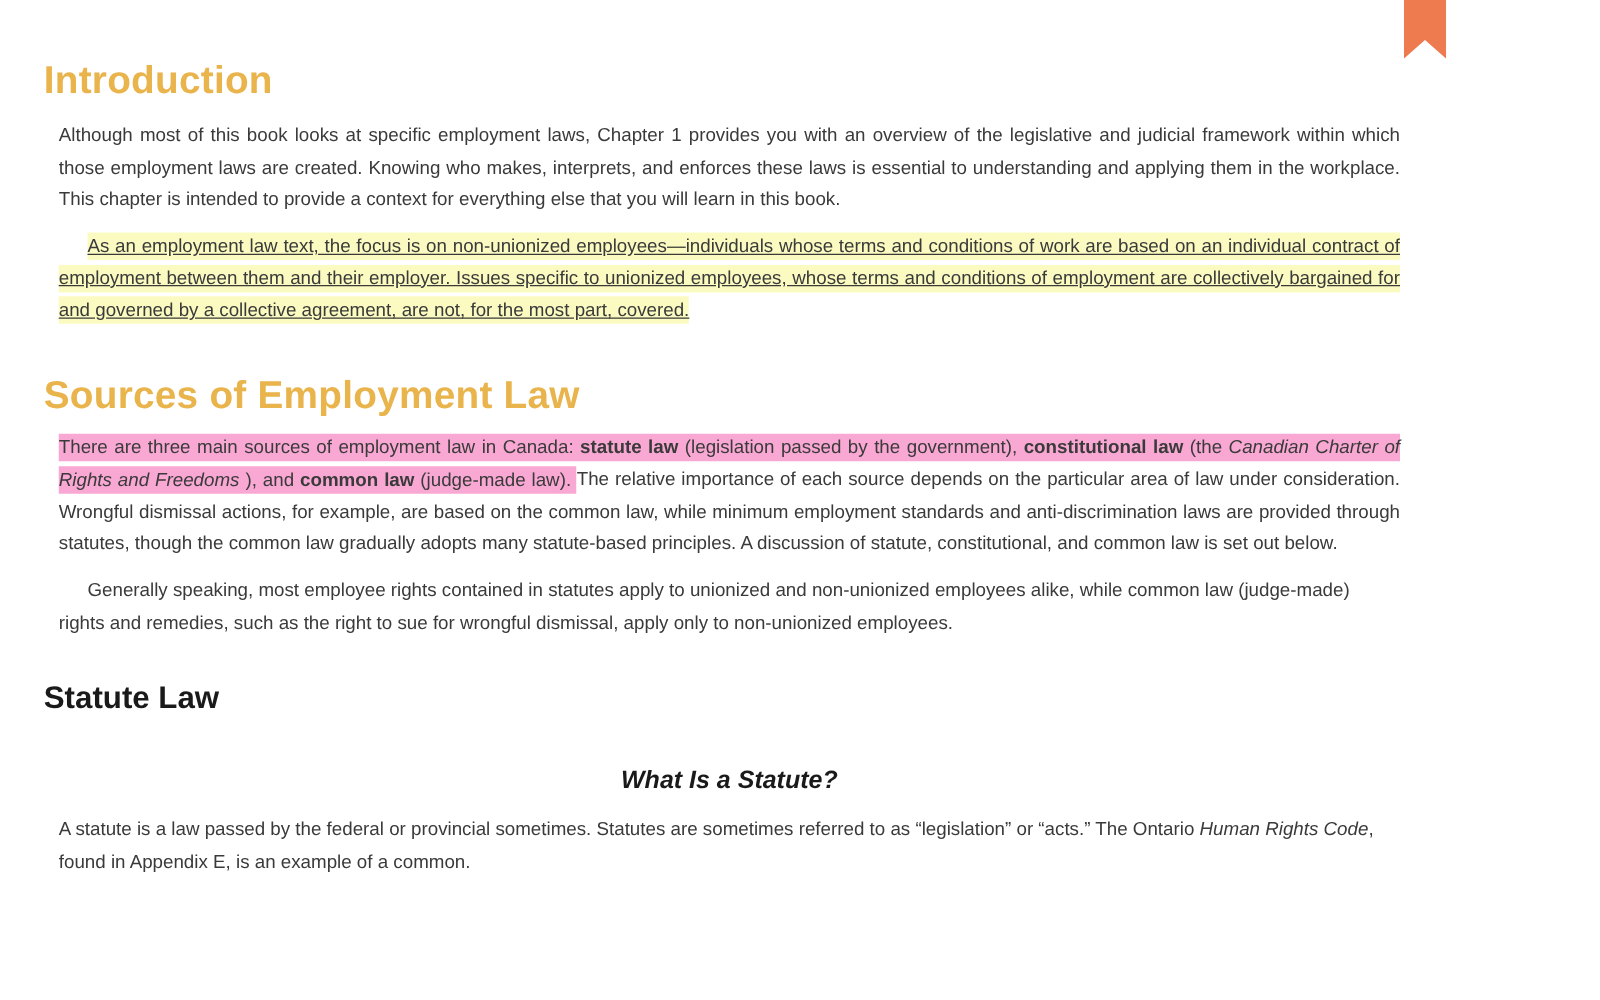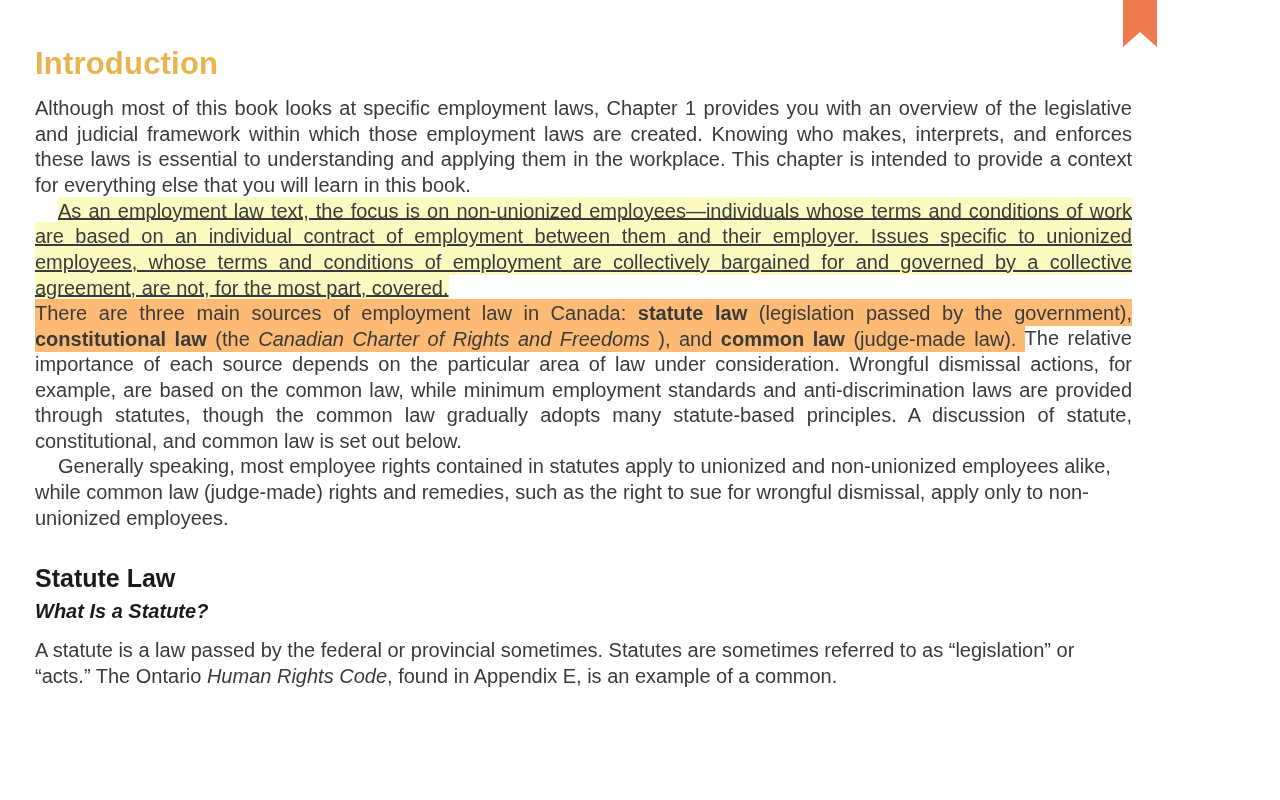"Although most of this book" p.body { font-size: 20px -> 15px; margin: 0 -> 12px }
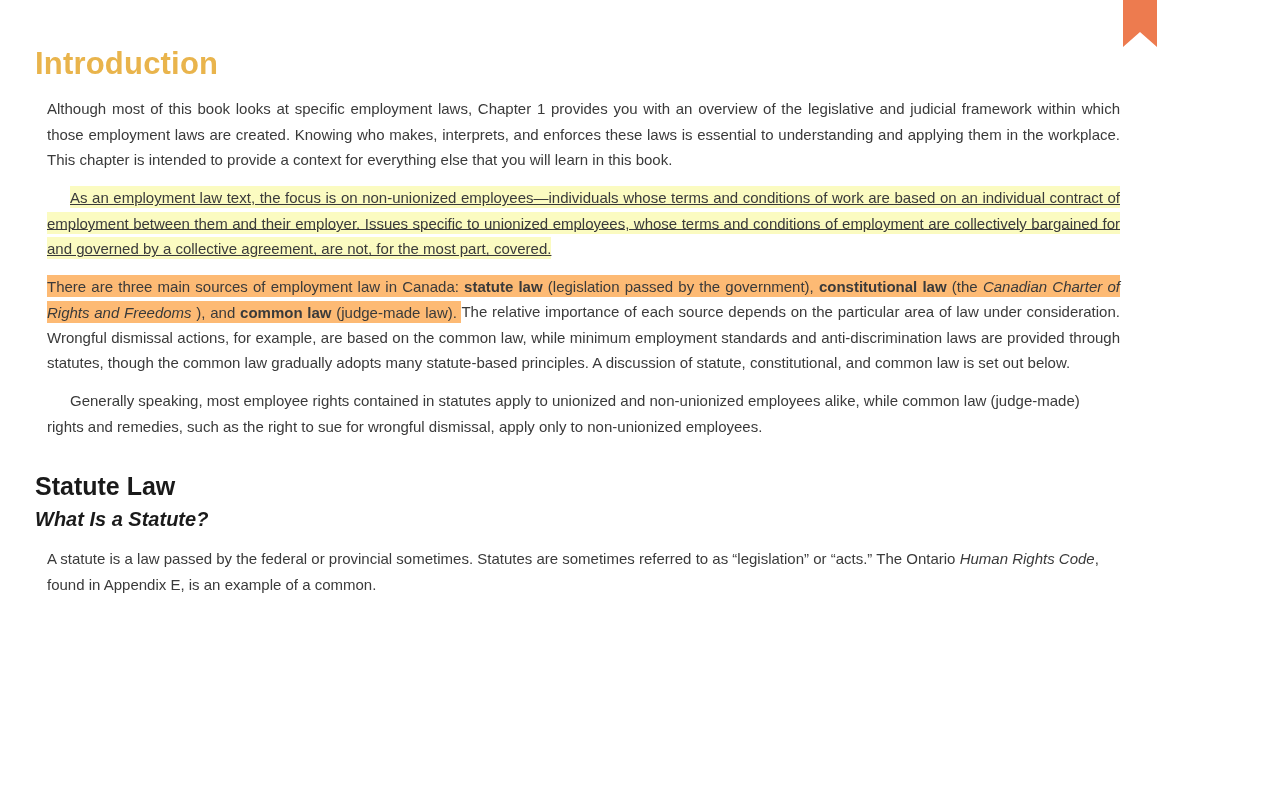"Sources of Employment Law" h1.accent { html: none -> <h1>Sources of Employment Law</h1> }
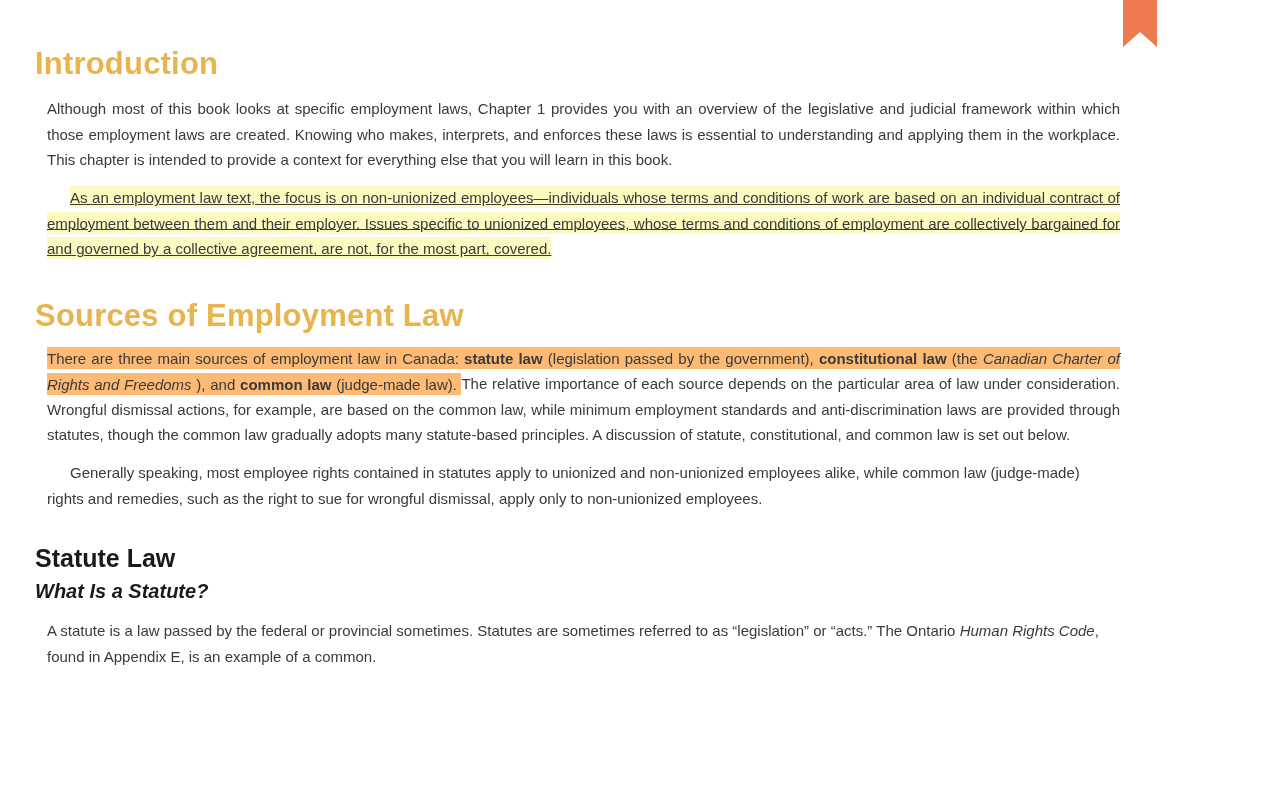"There are three main sources" span.hl-green { background: #fdba74 -> #f9a8d4 }
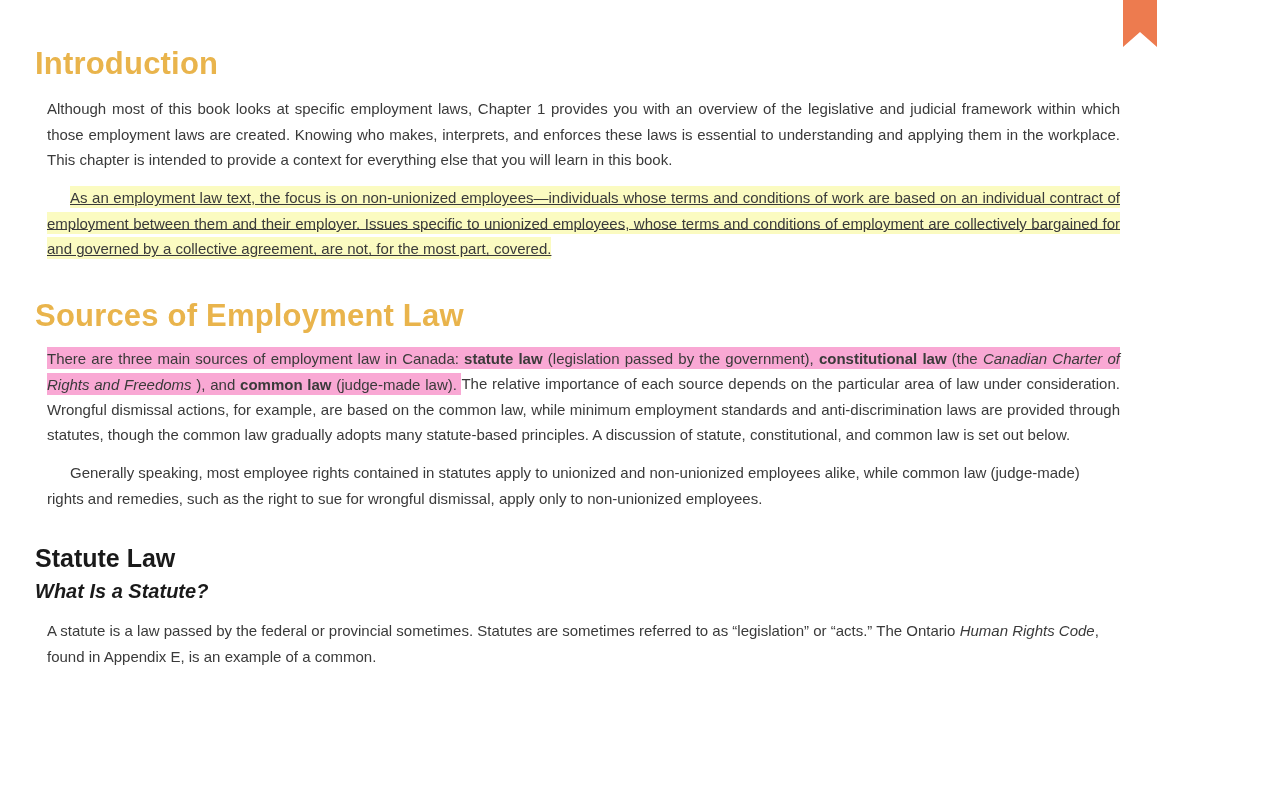"What Is a Statute?" h3.sub { margin: 5px 0 0 0 -> 38px 0 0 0; text-align: none -> center }
